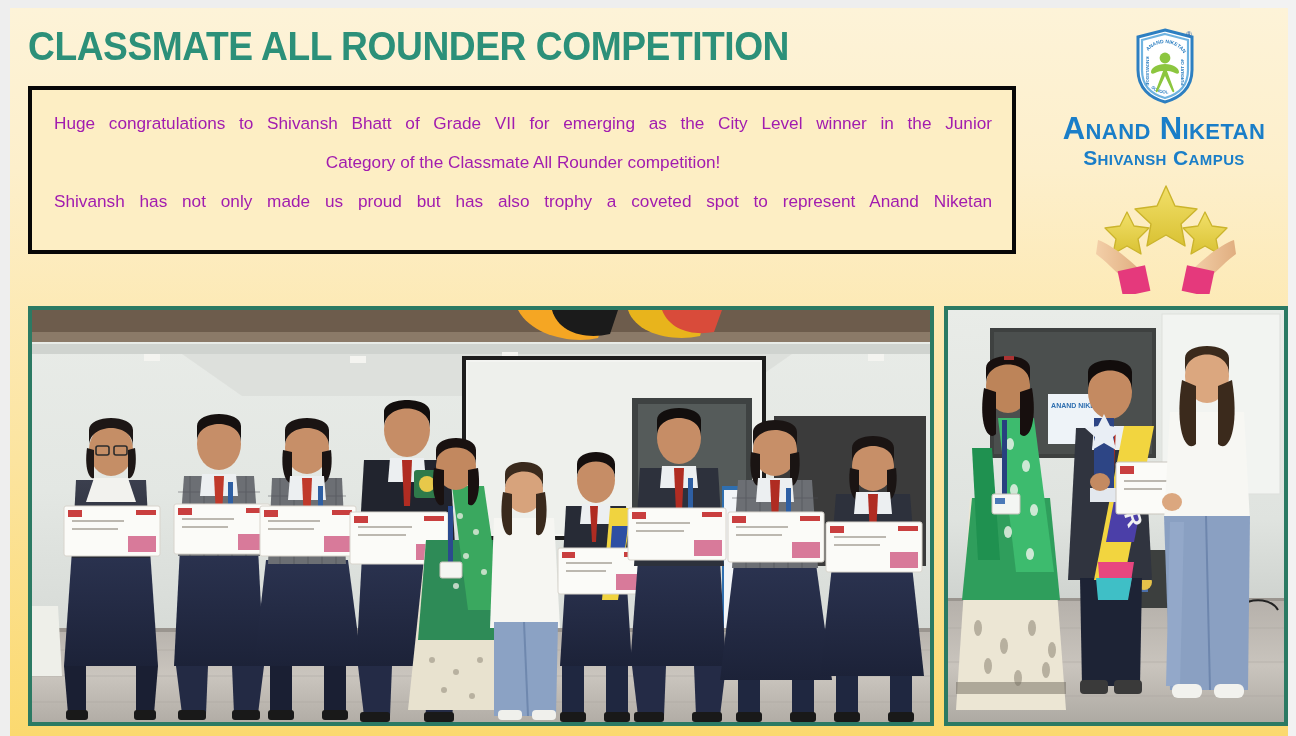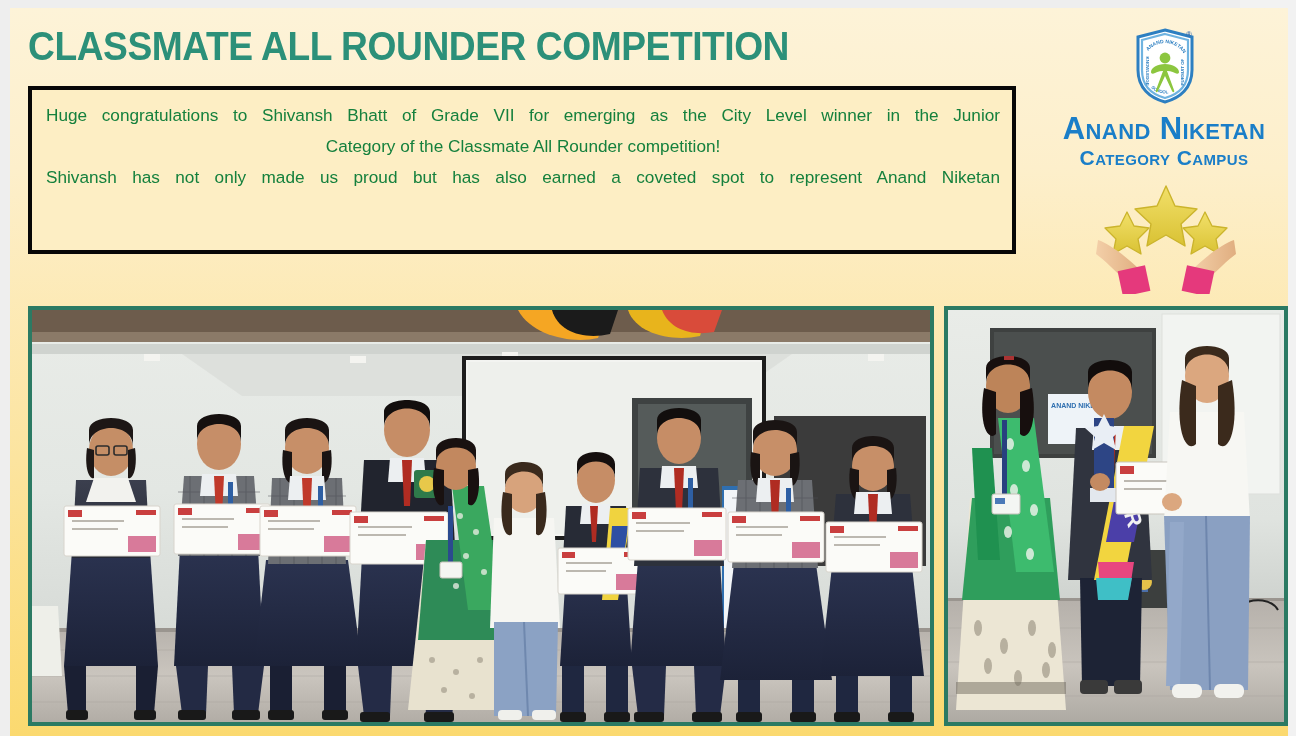"Huge congratulations to Shivansh Bhatt" .tline { color: #15803d -> #a21caf; margin: 0 -> 8px }
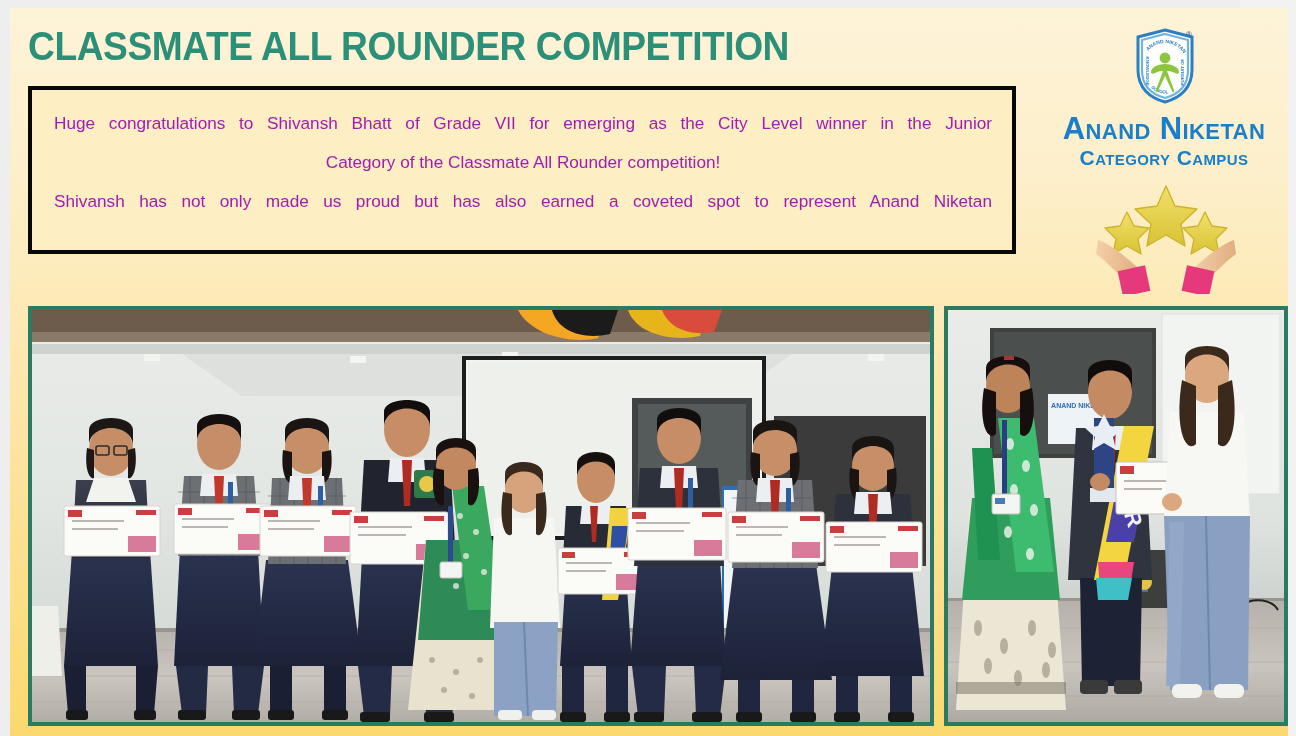"Category Campus" div.campus-name { text: Category -> Shivansh }
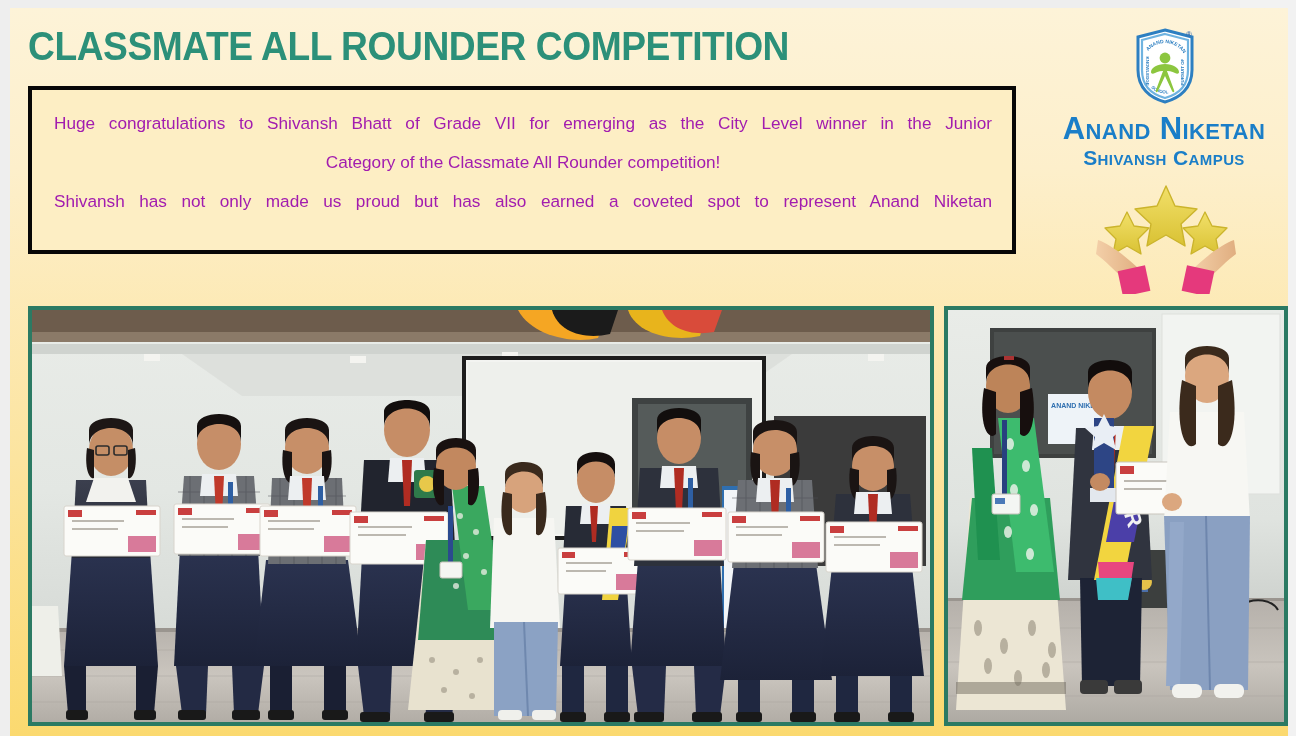"Shivansh has not only made" p.tline { text: earned -> trophy }
